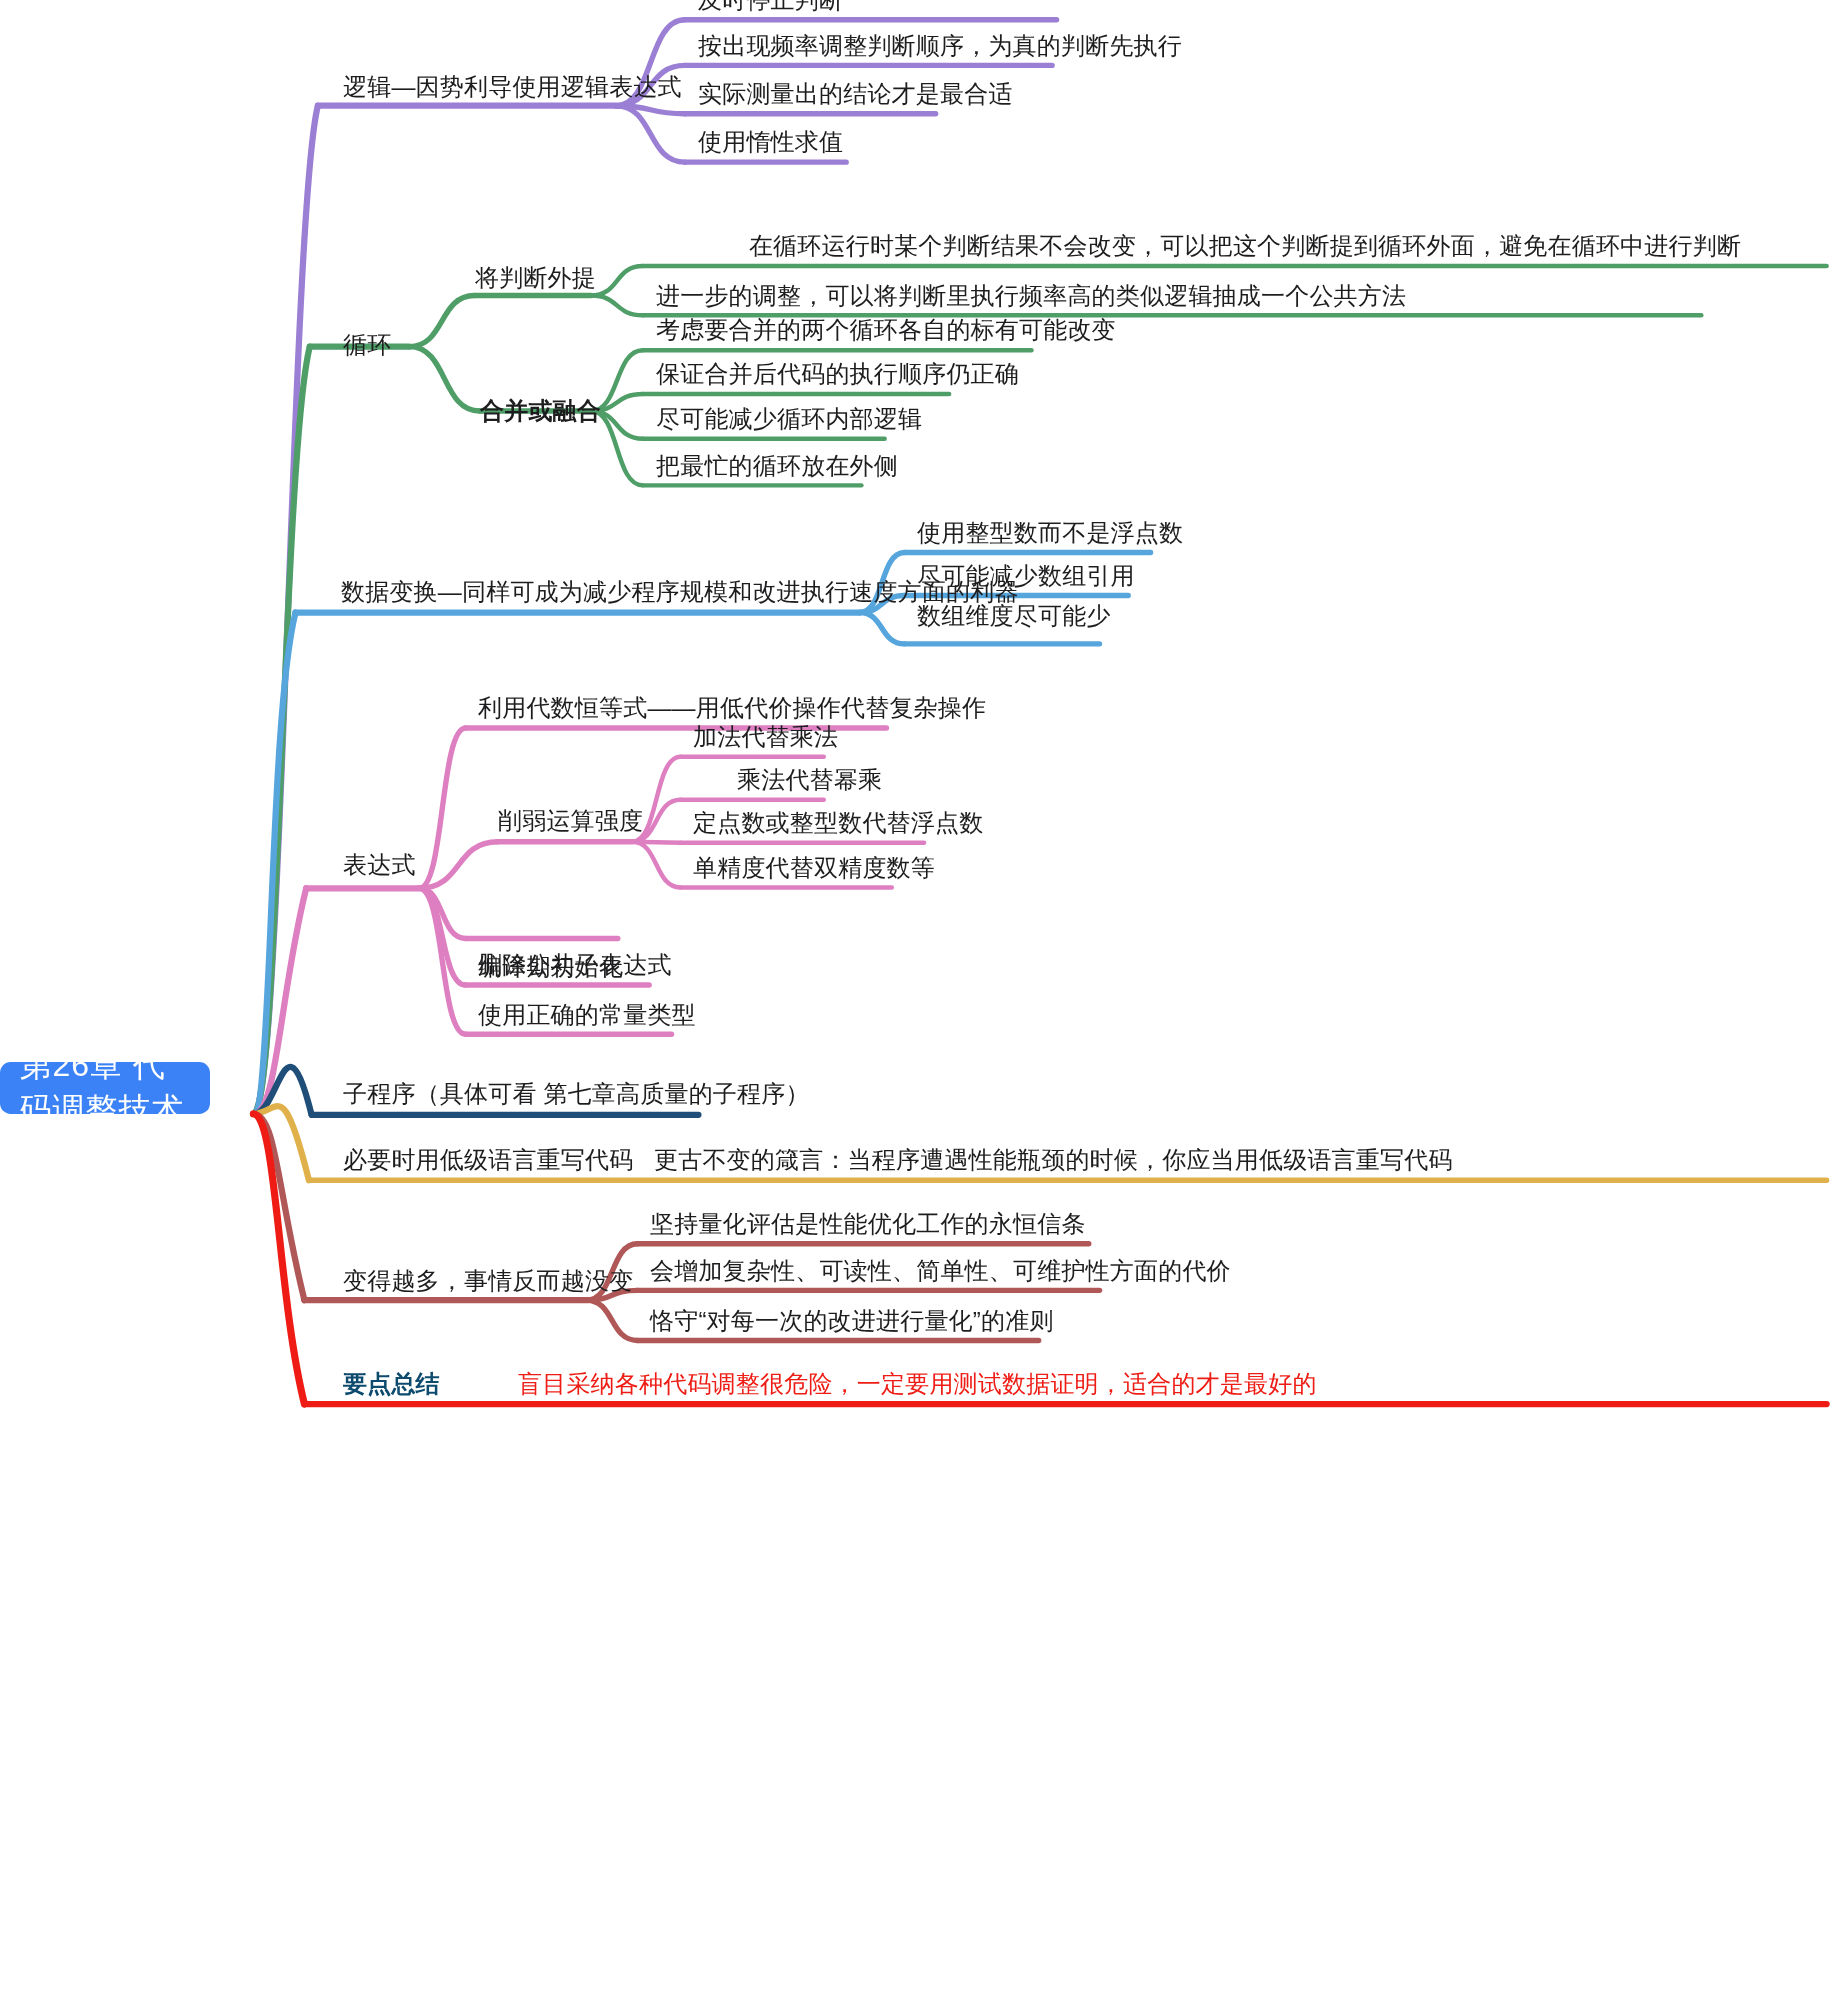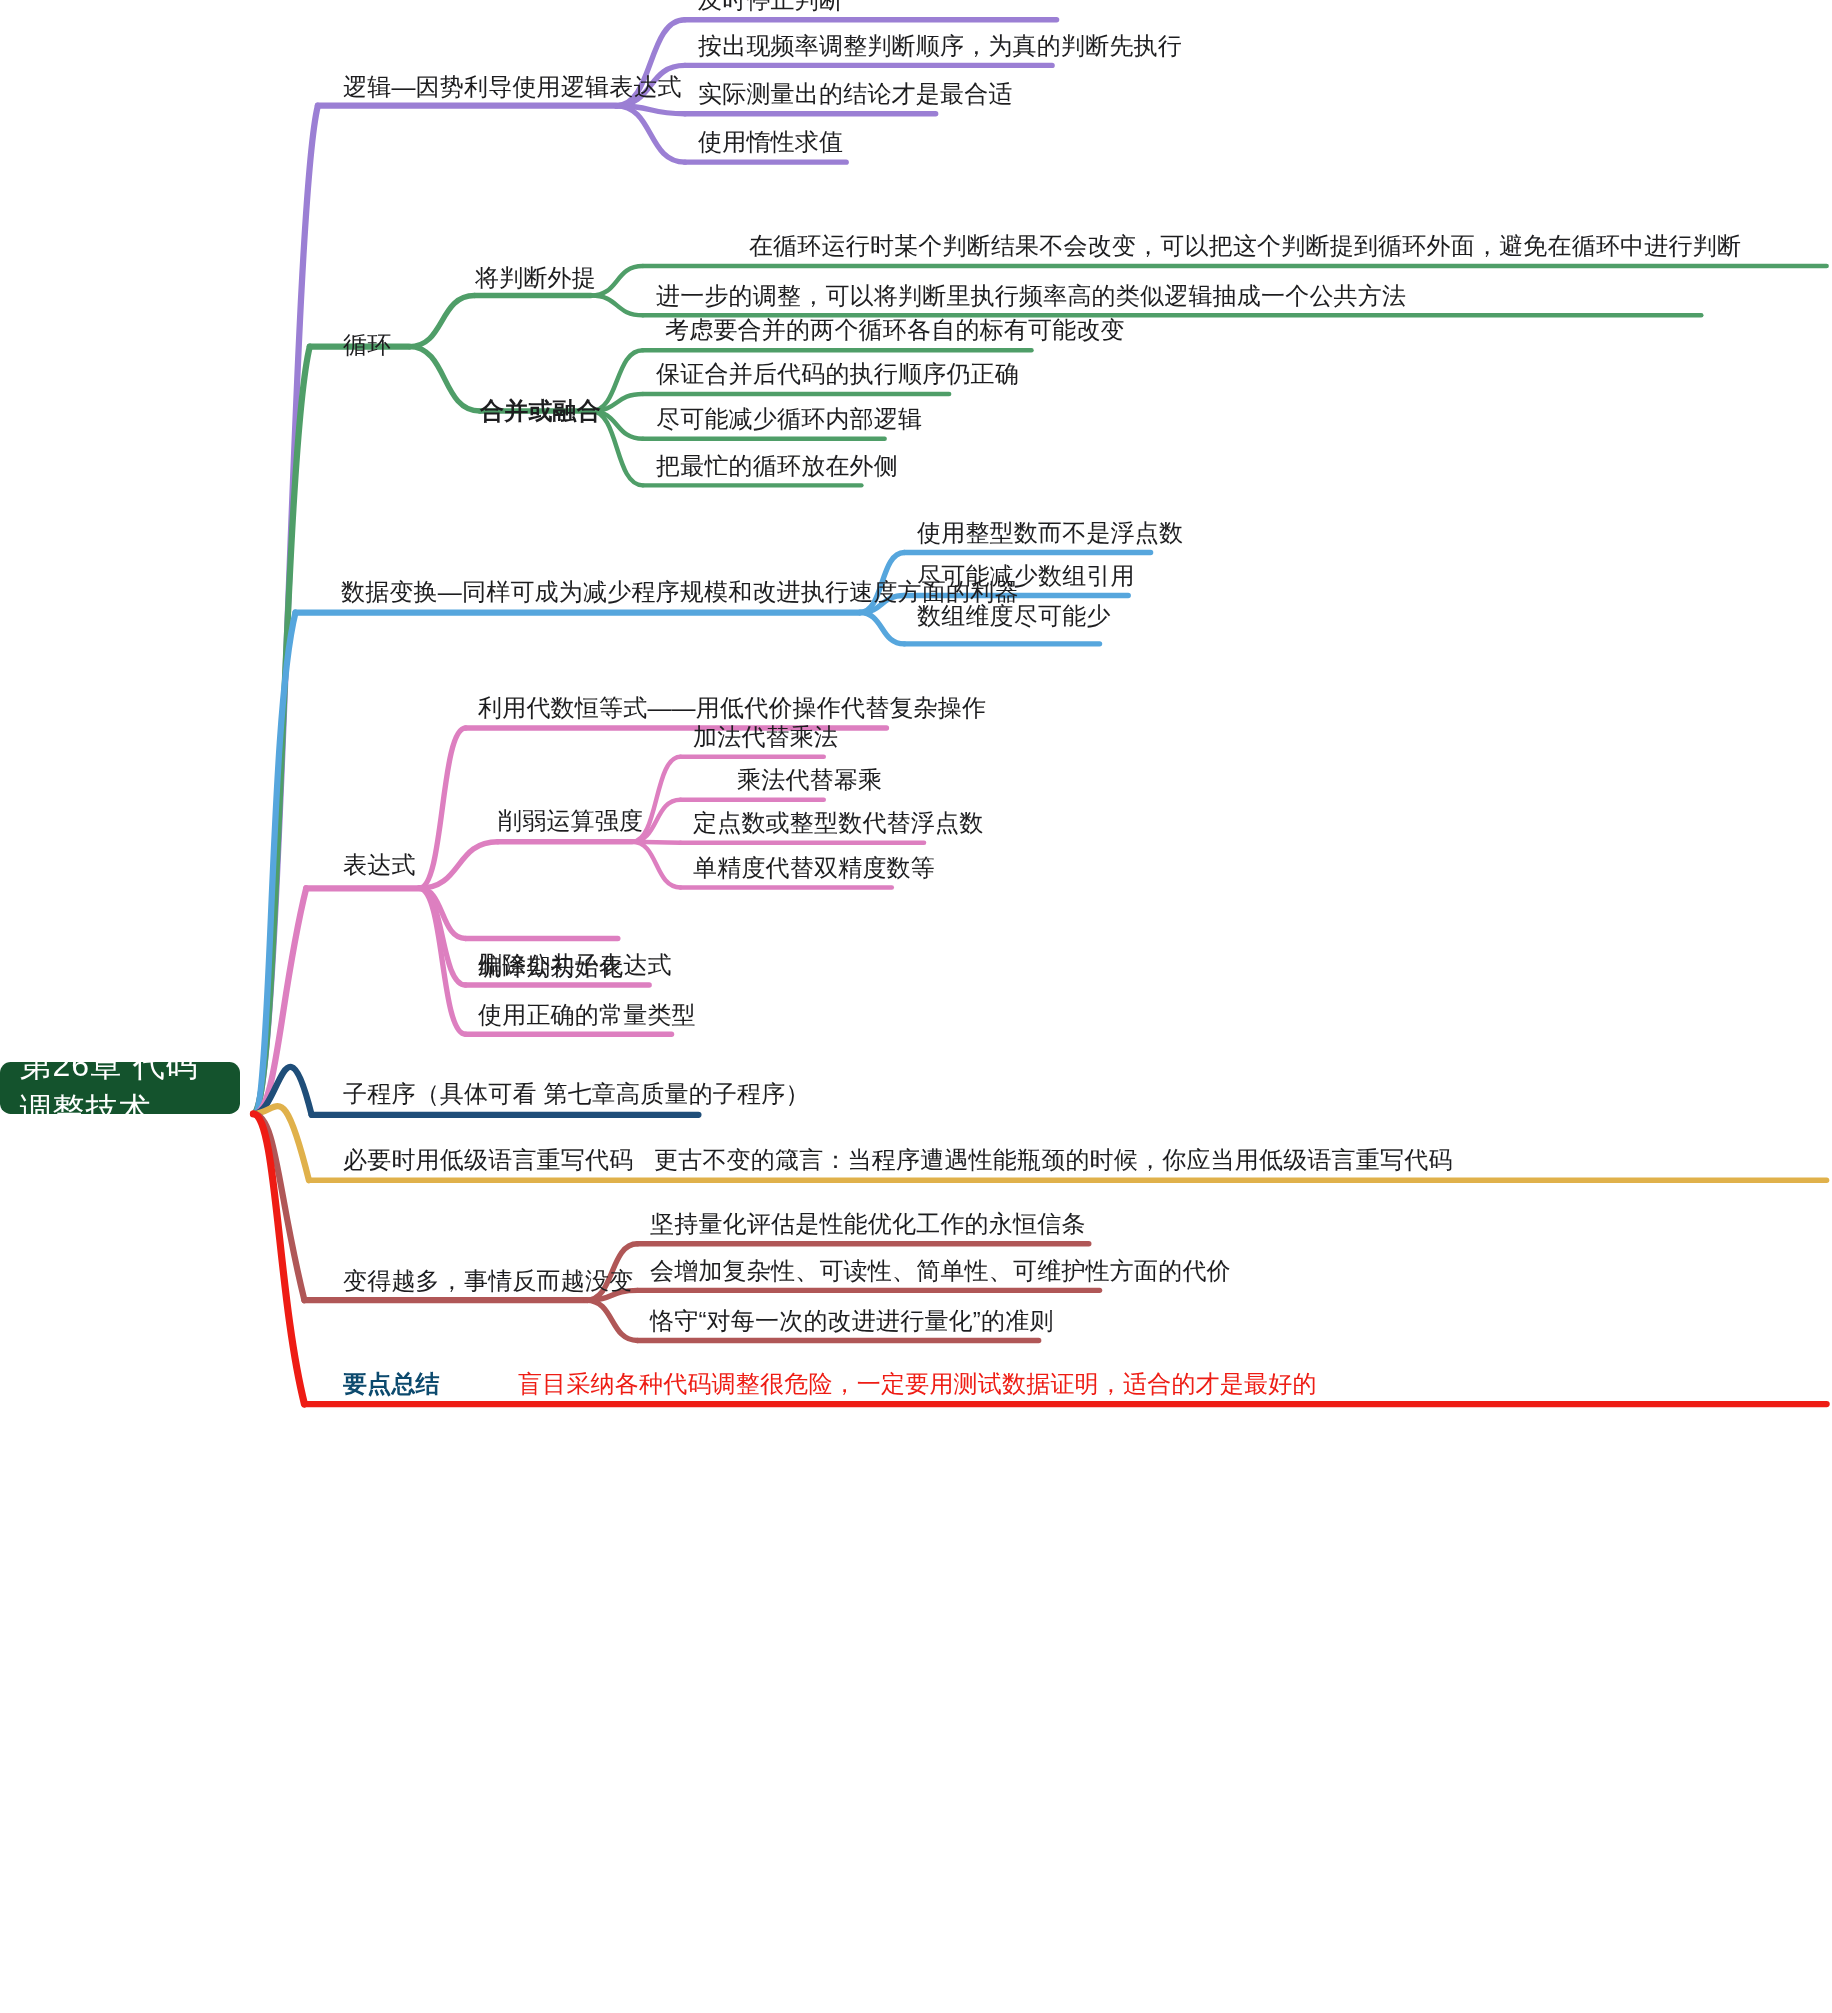"考虑要合并的两个循环各自的标有可能改变" div.node-label { margin-left: 9px -> none }
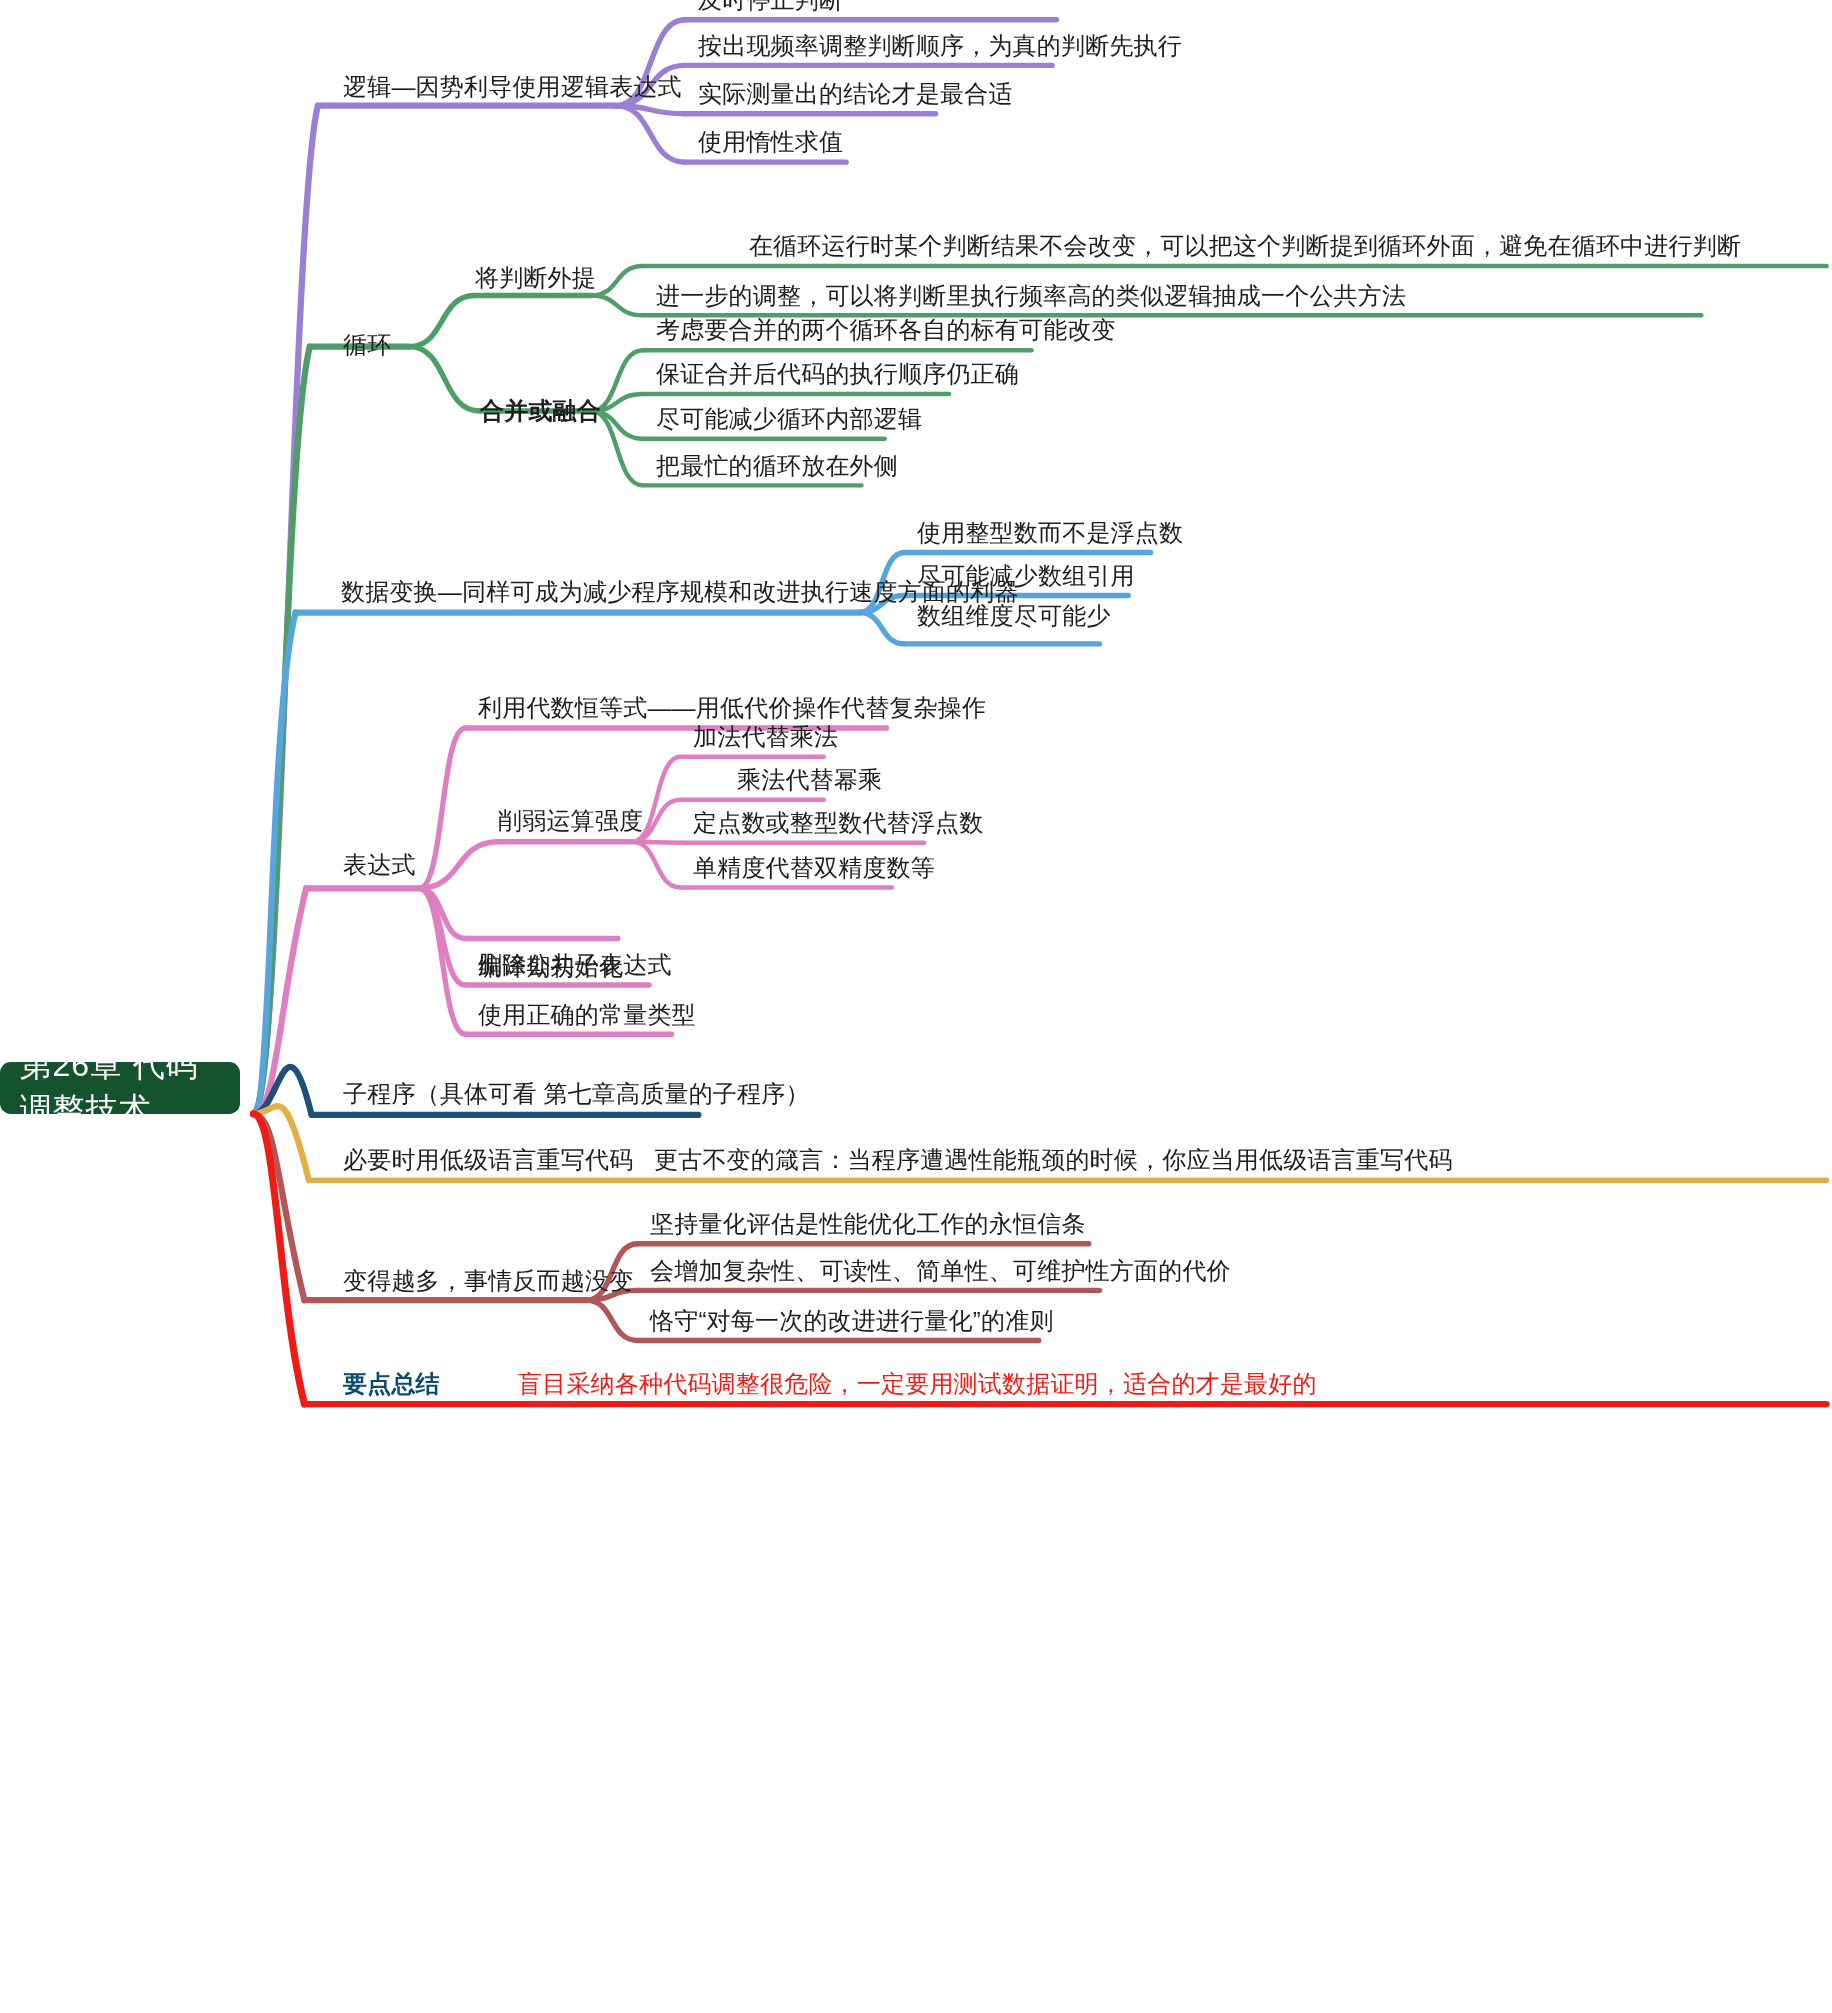"第26章 代码调整技术" div { background: #14532d -> #3b82f6; width: 240px -> 210px }
